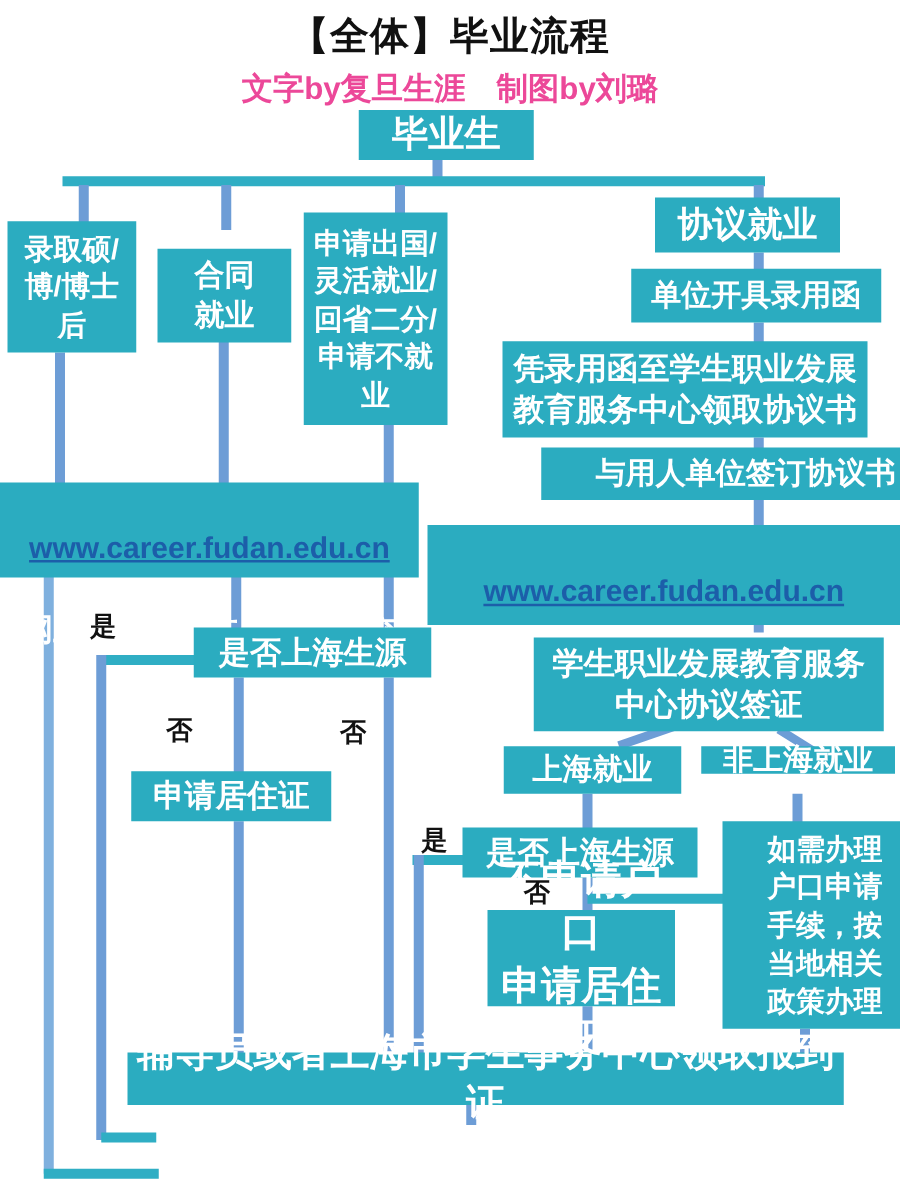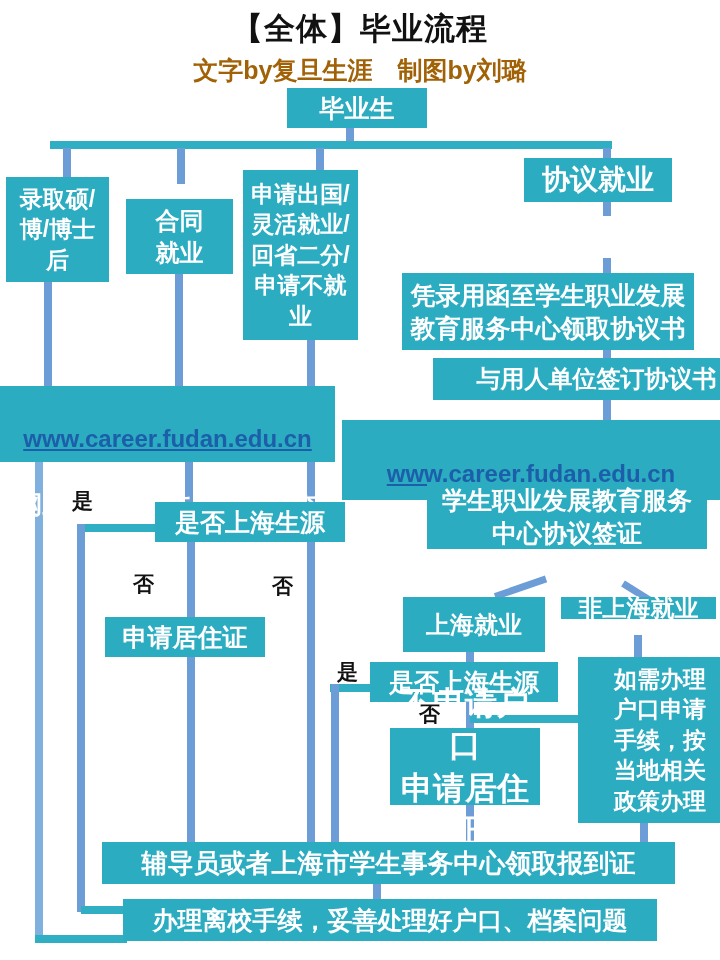"文字by复旦生涯 制图by刘璐" .subtitle { color: #a16207 -> #ec4899 }
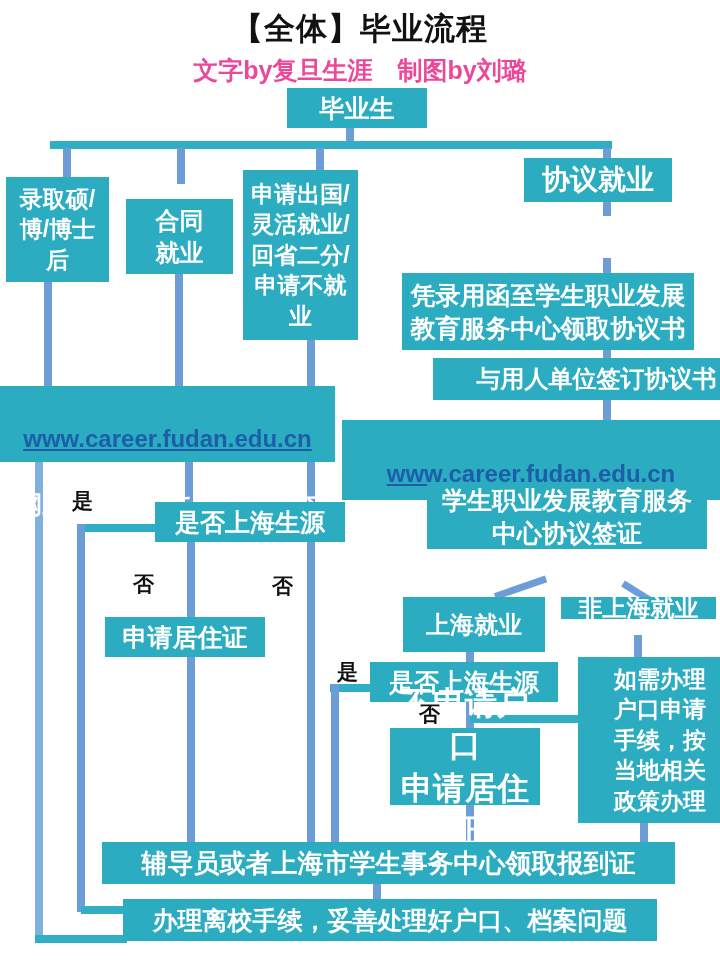"毕业生" div.node { font-size: 25px -> 29px }
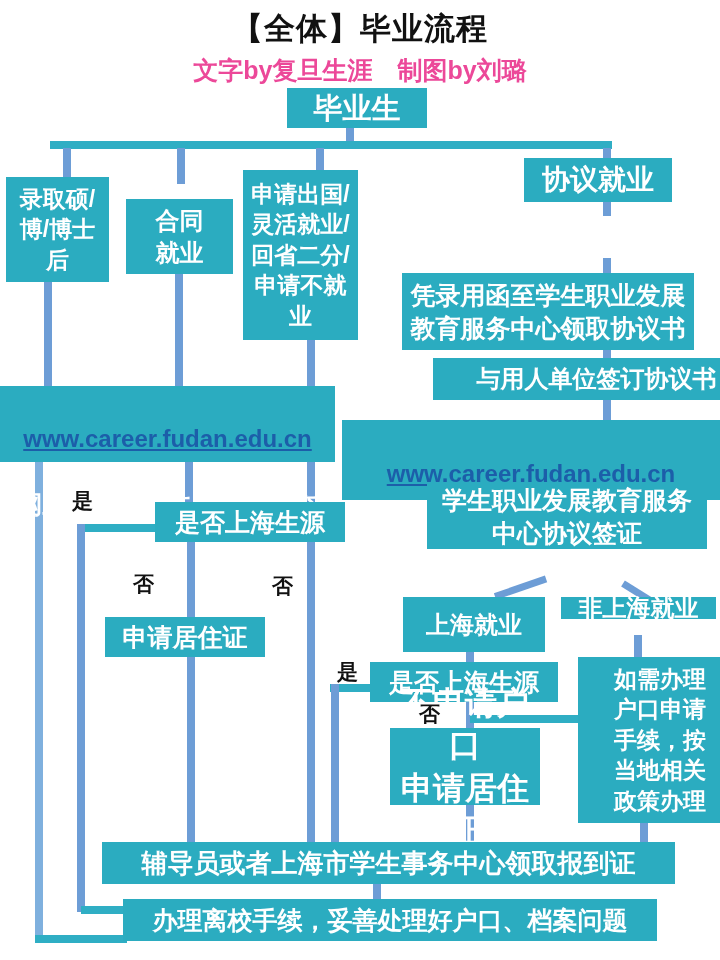"单位开具录用函" div.node { html: none -> <div>单位开具录用函</div> }
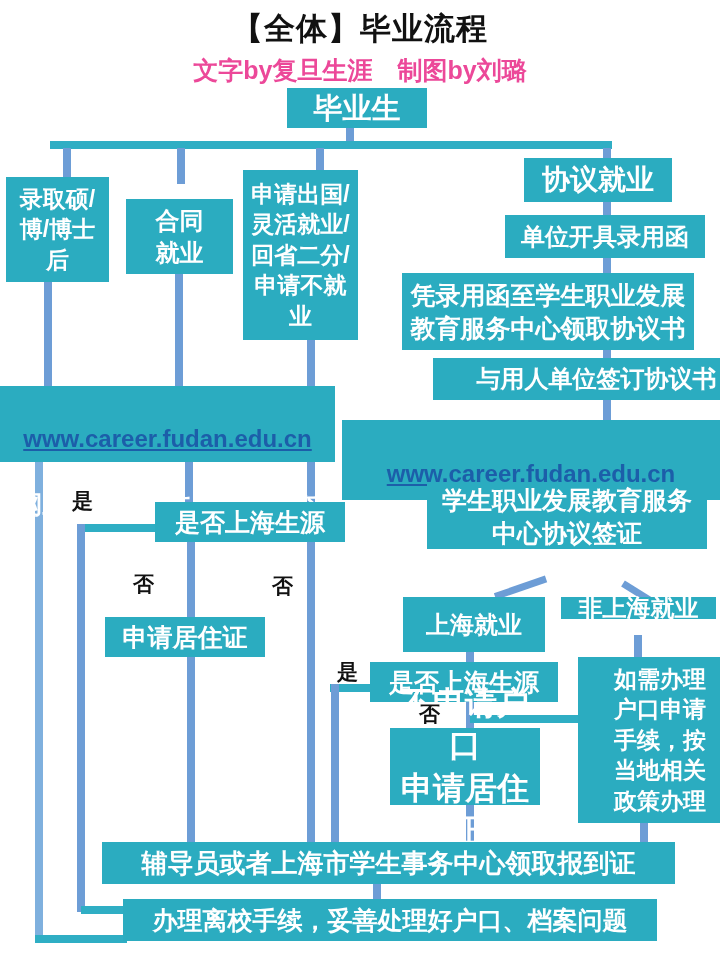"学生职业发展教育服务" div.node { height: 65px -> 75px; top: 484px -> 510px }
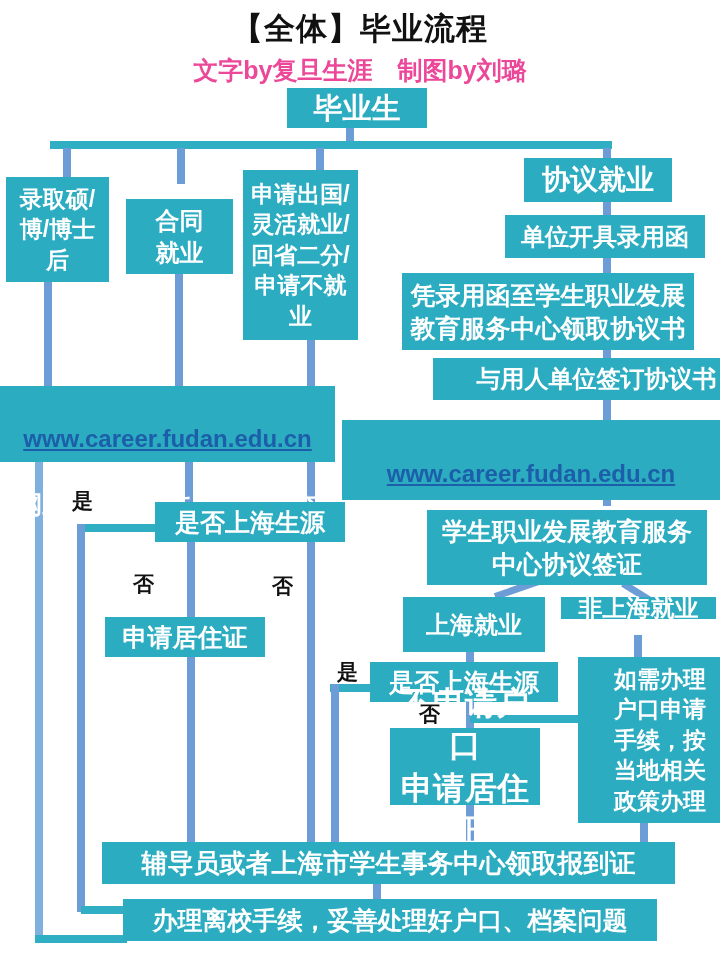"上海就业" div.node { height: 55px -> 38px }
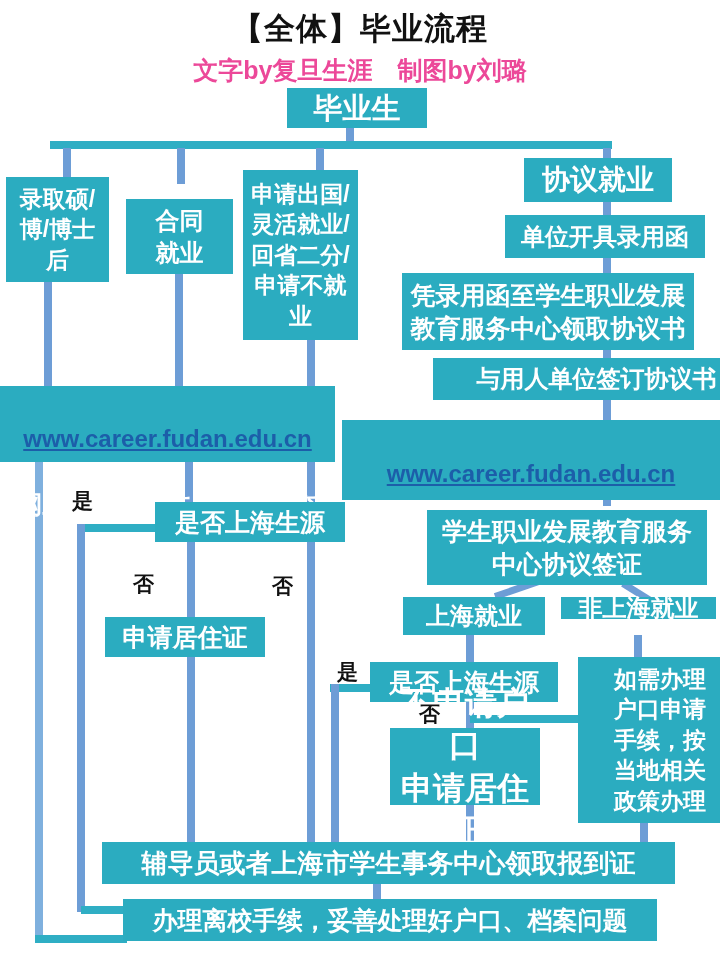"辅导员或者上海市学生事务中心领取报到证" div.node { font-size: 26px -> 31px }
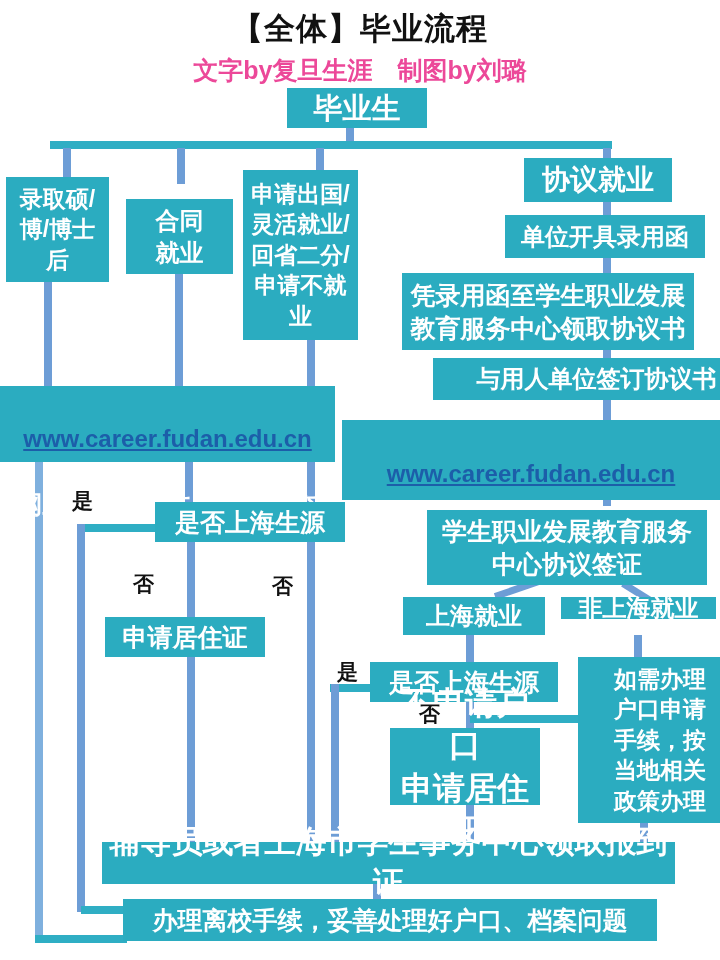"办理离校手续，妥善处理好户口、档案问题" div.node { html: <div>办理离校手续，妥善处理好户口、档案问题</div> -> none }
